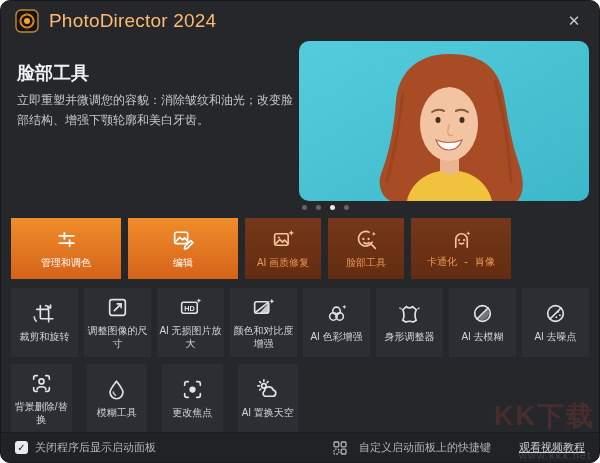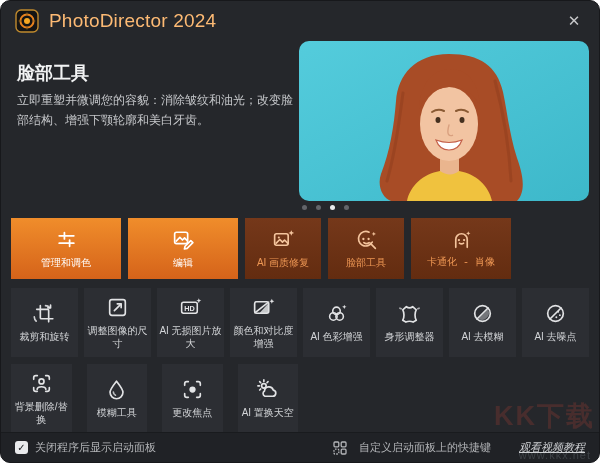"观看视频教程" .tutorial-link { font-style: italic -> none }
